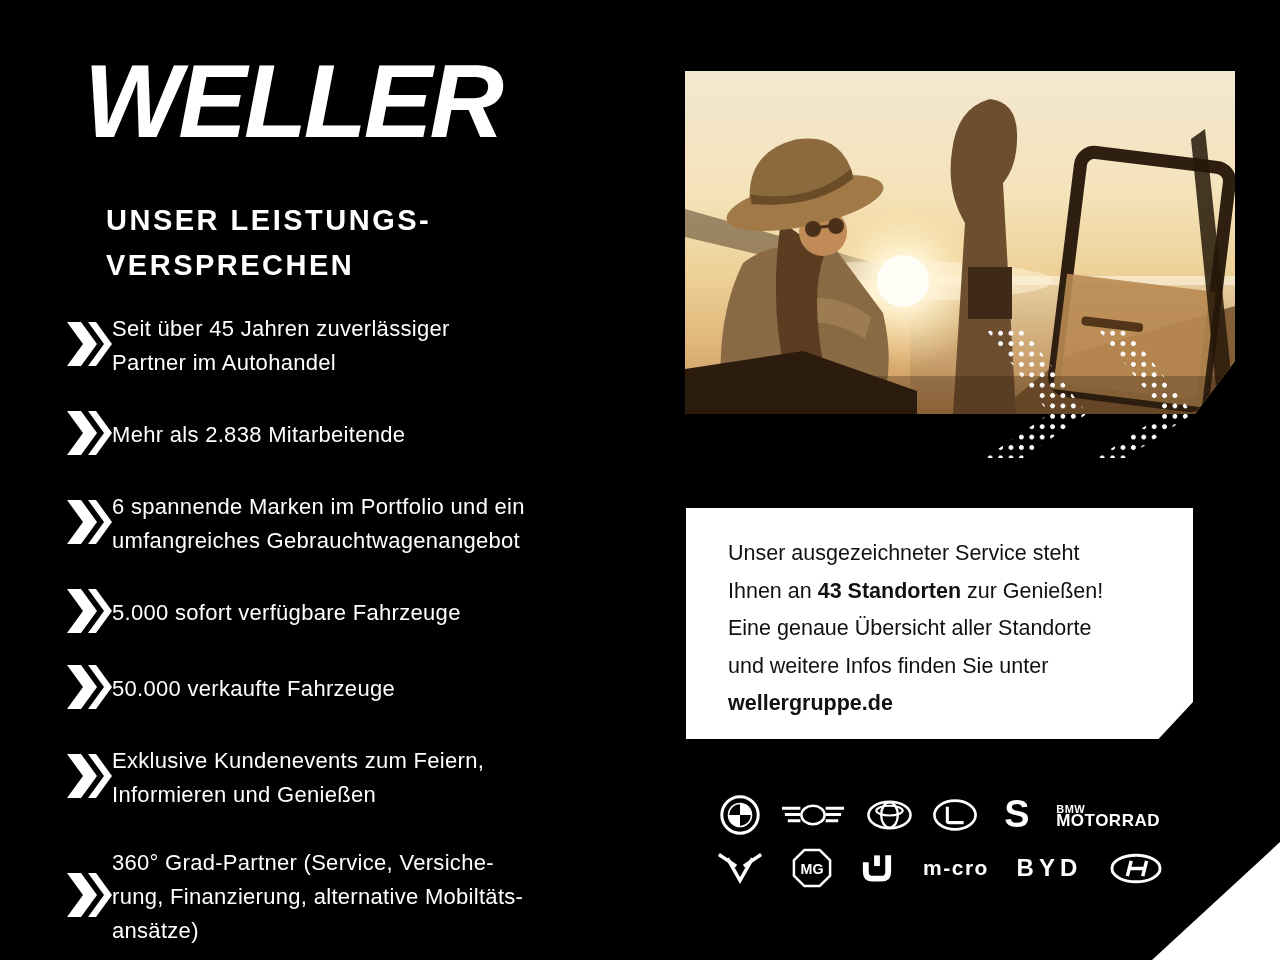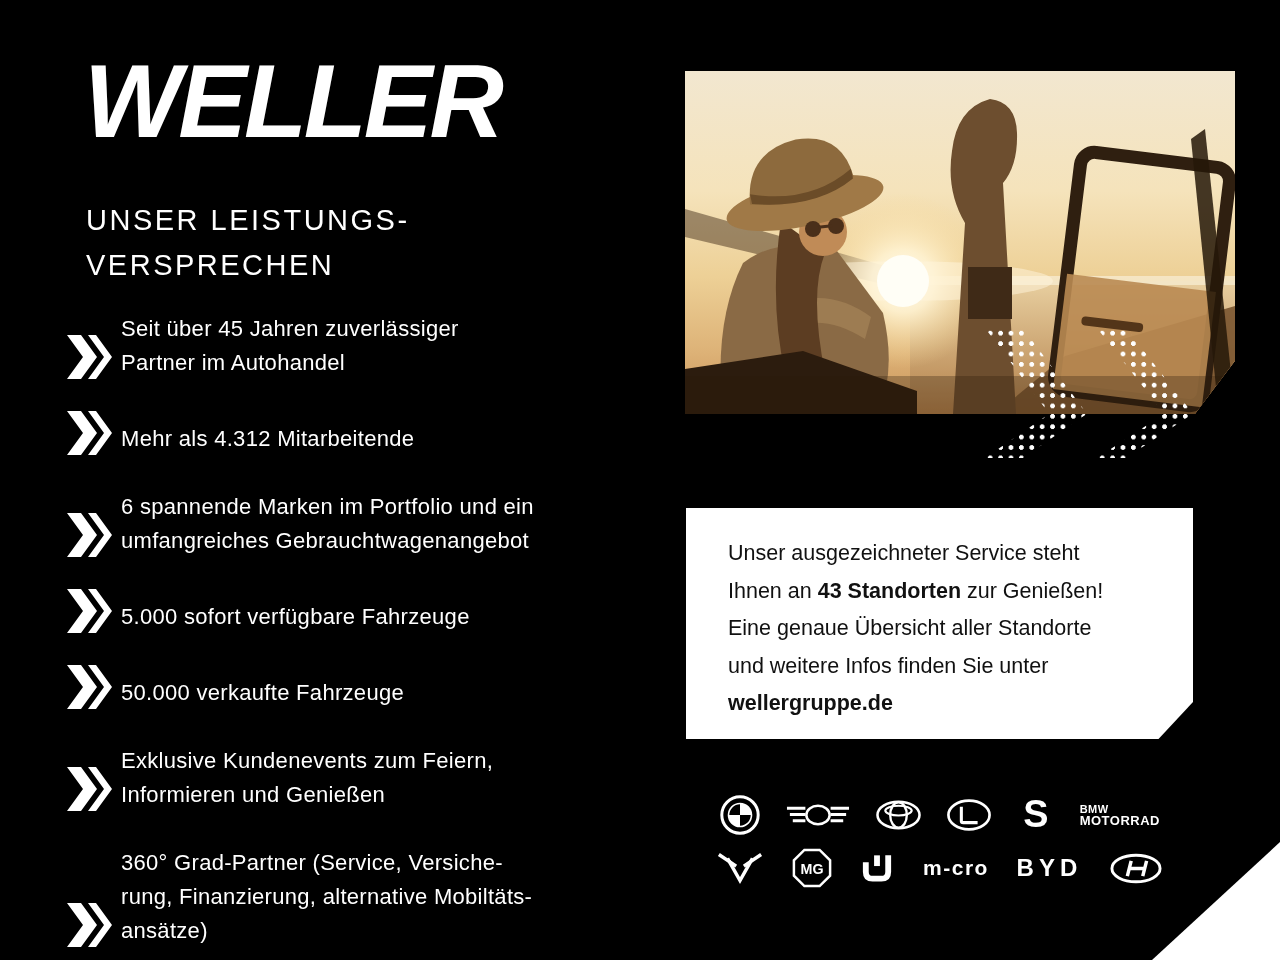"UNSER LEISTUNGS-" .promise-heading { font-weight: 400 -> 700; left: 86px -> 106px }
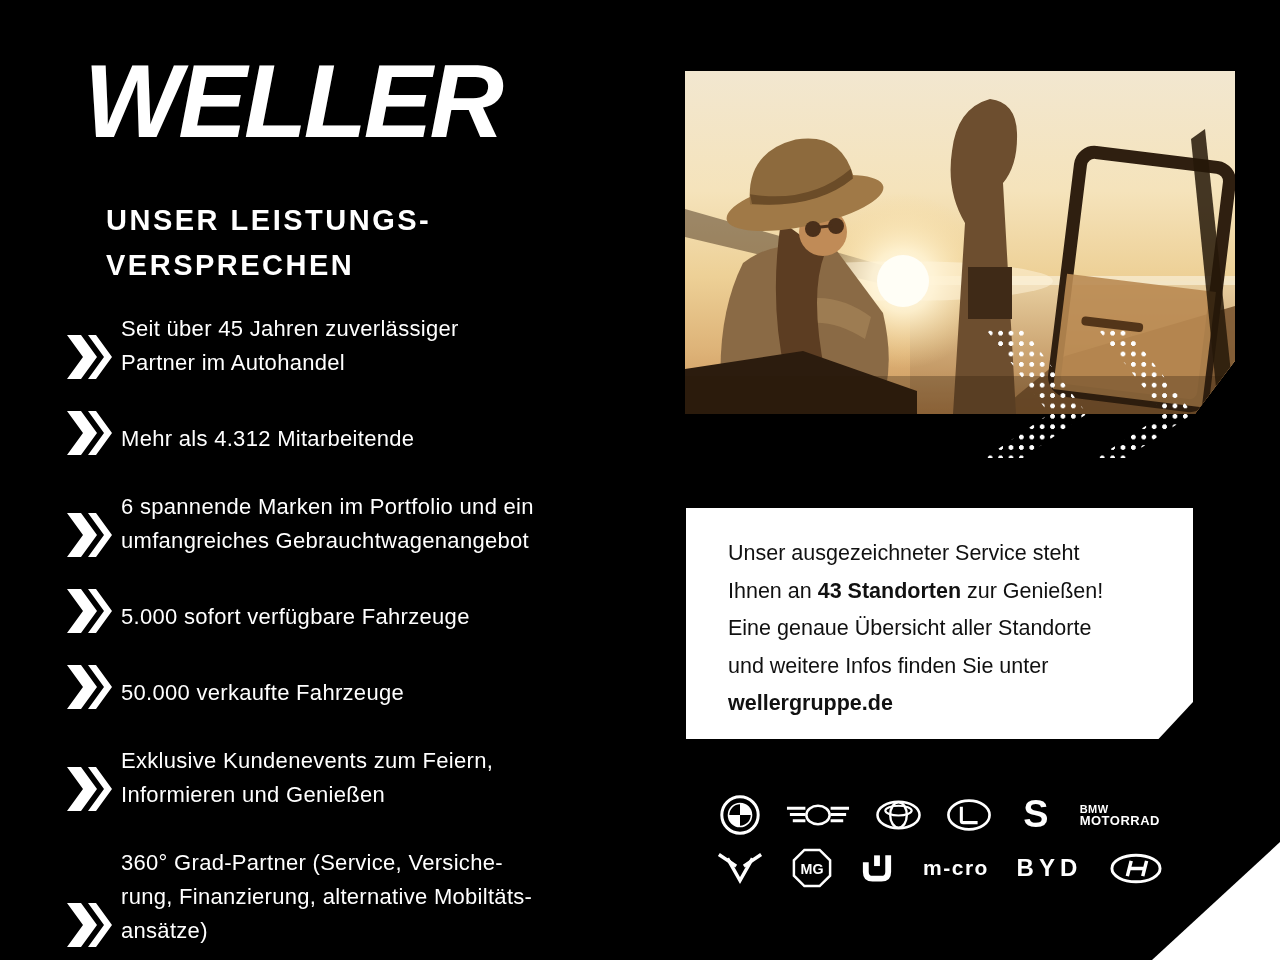"Seit über 45 Jahren zuverlässiger" .promise-item { align-items: flex-end -> center; gap: 9px -> 0 }
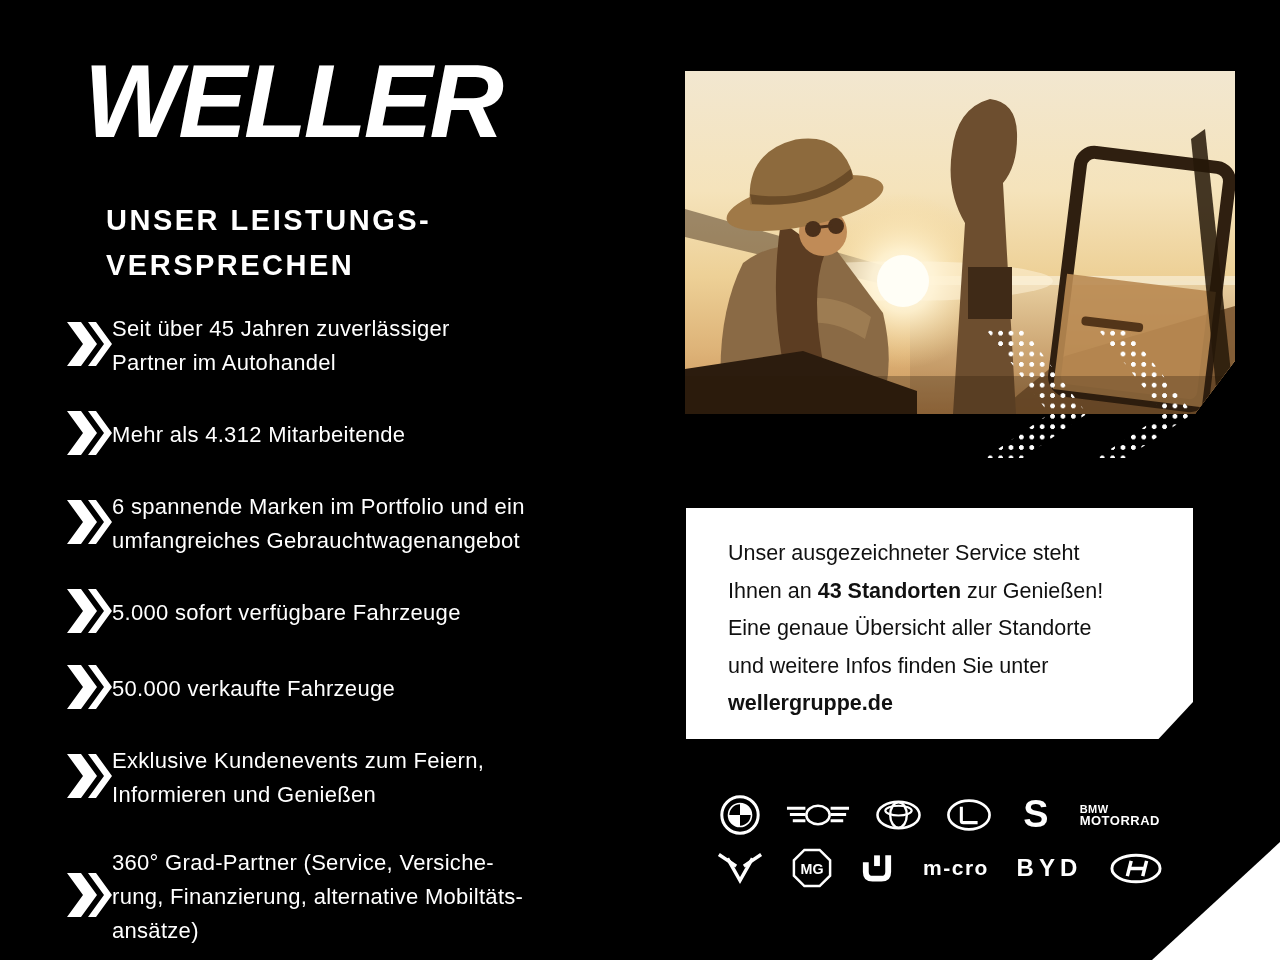"Mehr als 4.312 Mitarbeitende" span.txt { text: 4.312 -> 2.838 }
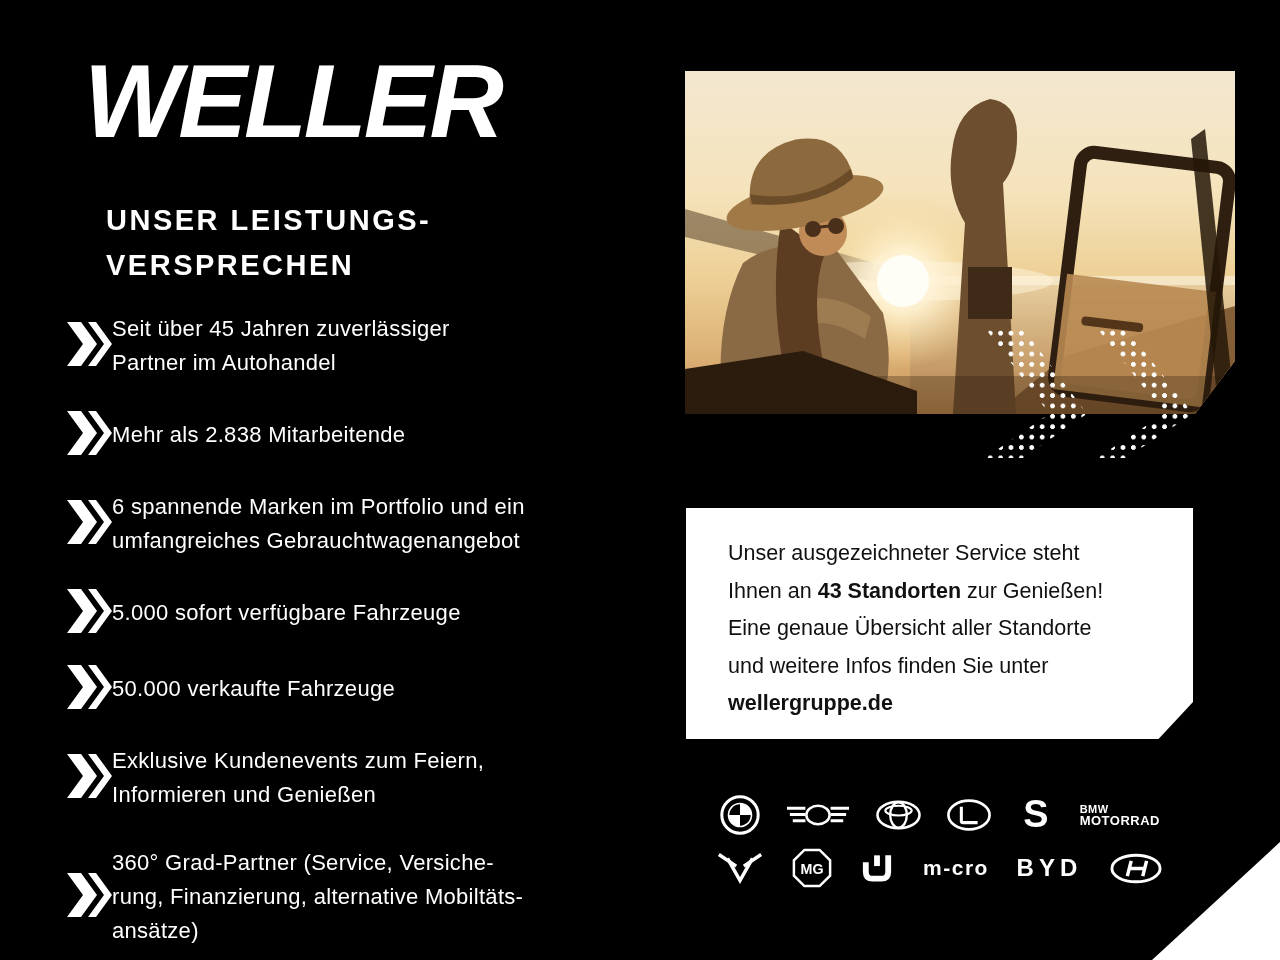"MOTORRAD" .bmw-motorrad .l2 { font-size: 13px -> 17px }
